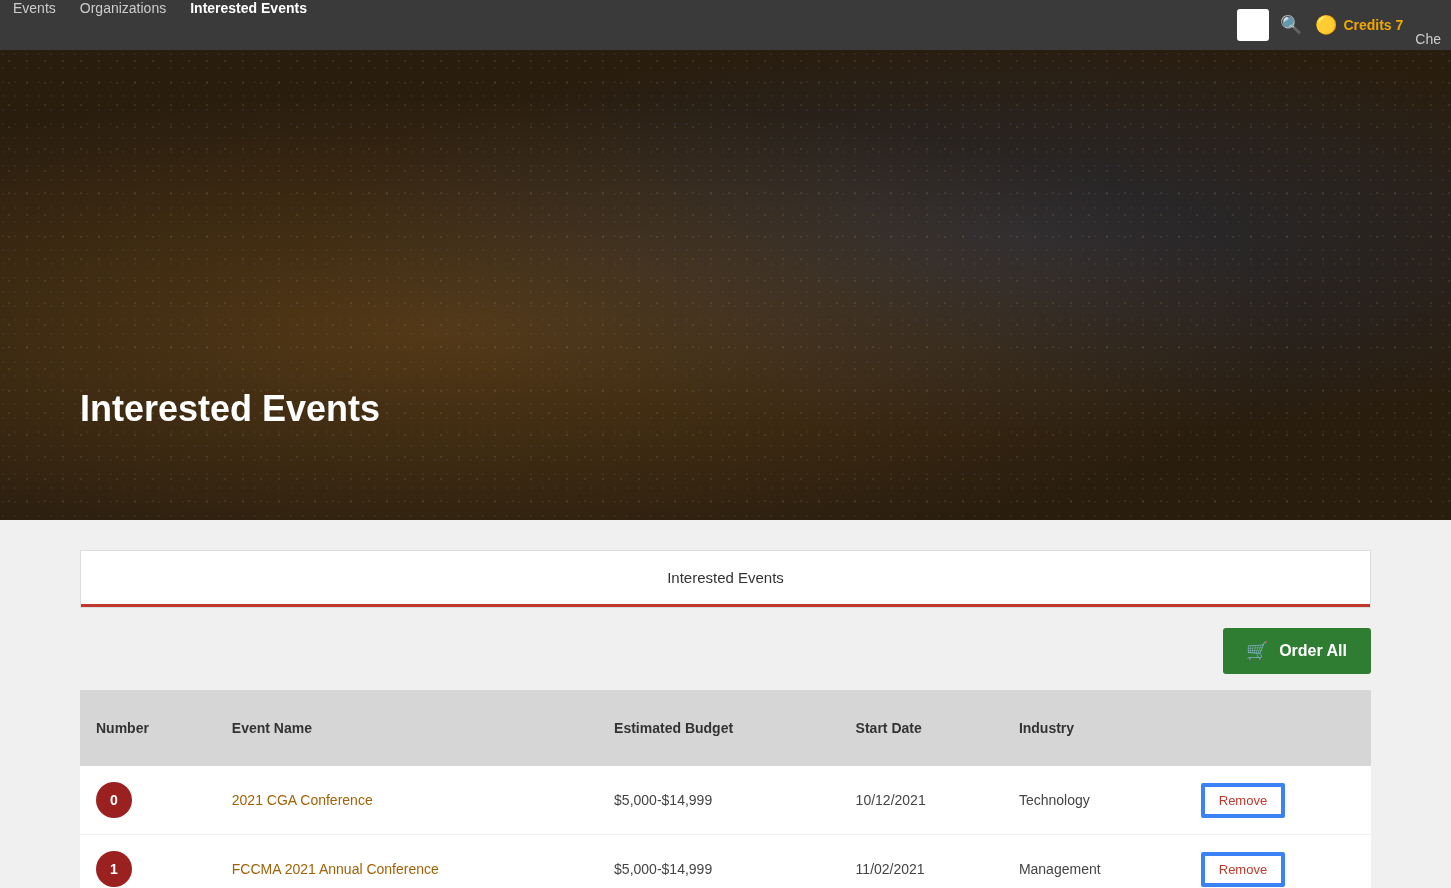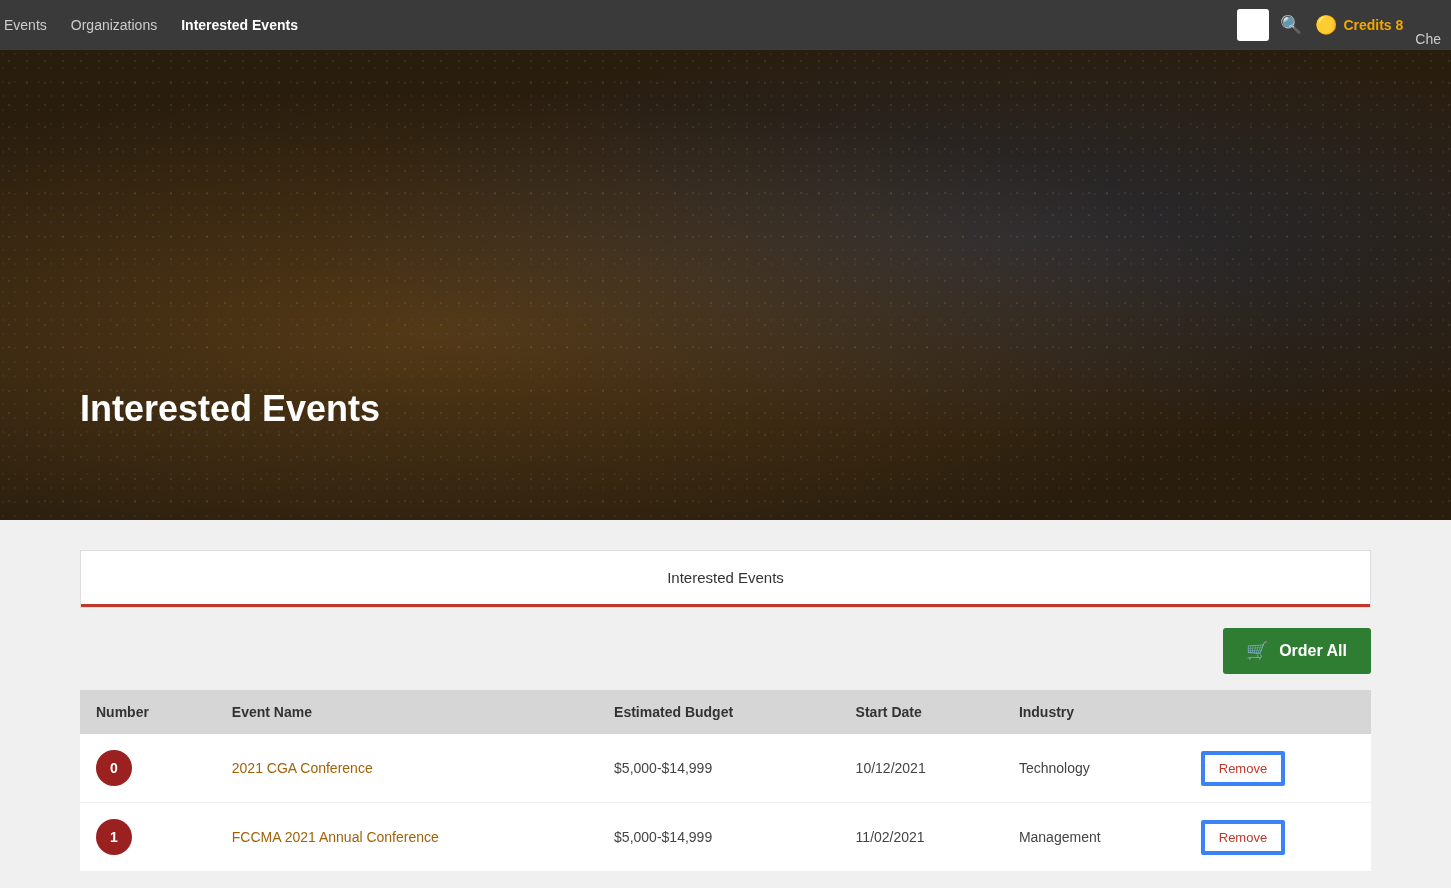"Events" nav { align-items: center -> flex-start; padding: 0 4px -> 0 13px }
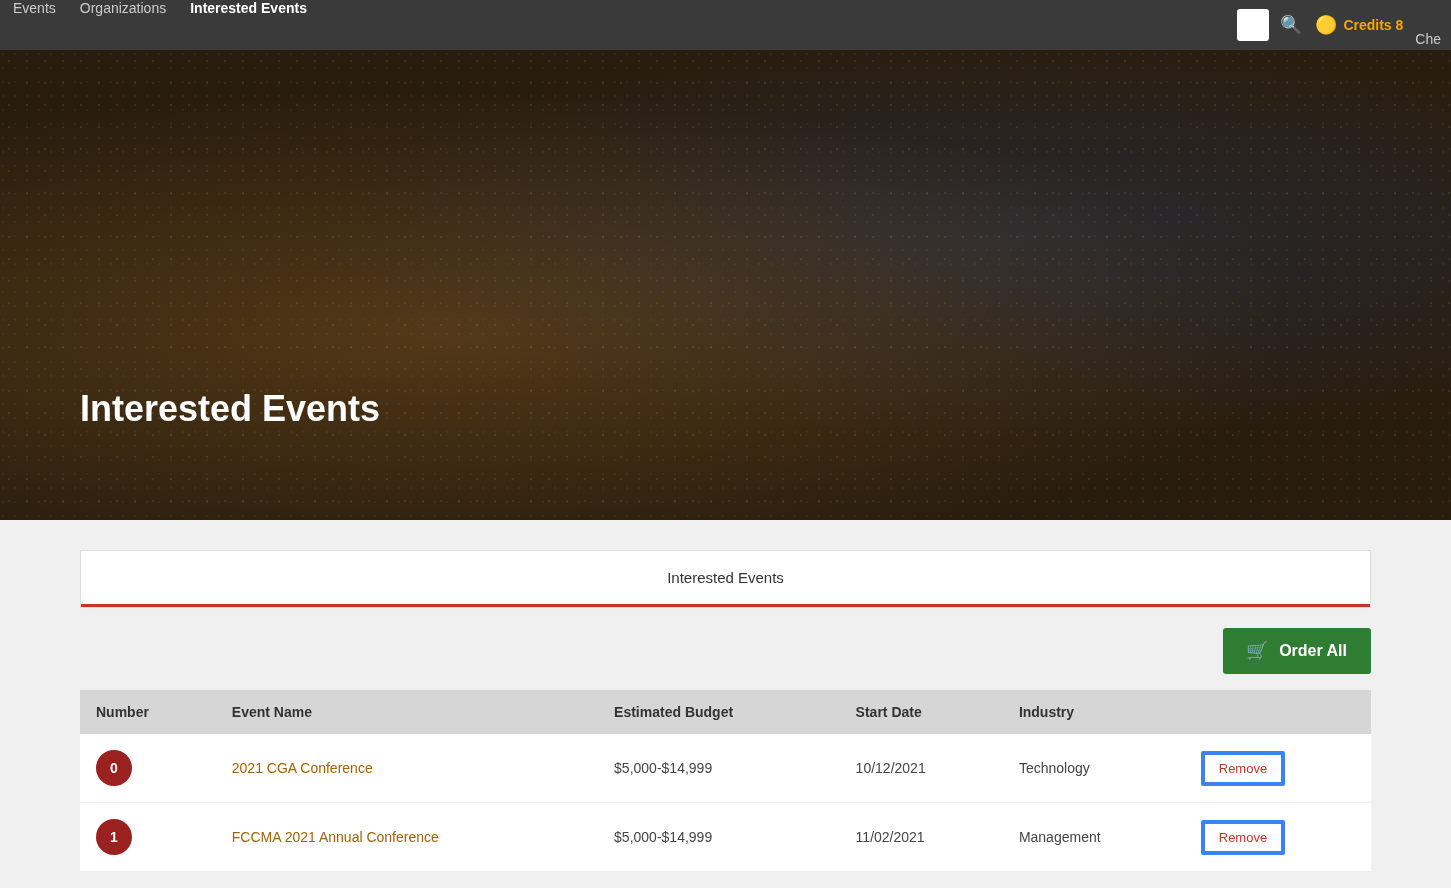"Credits 8" span { text: 8 -> 7 }
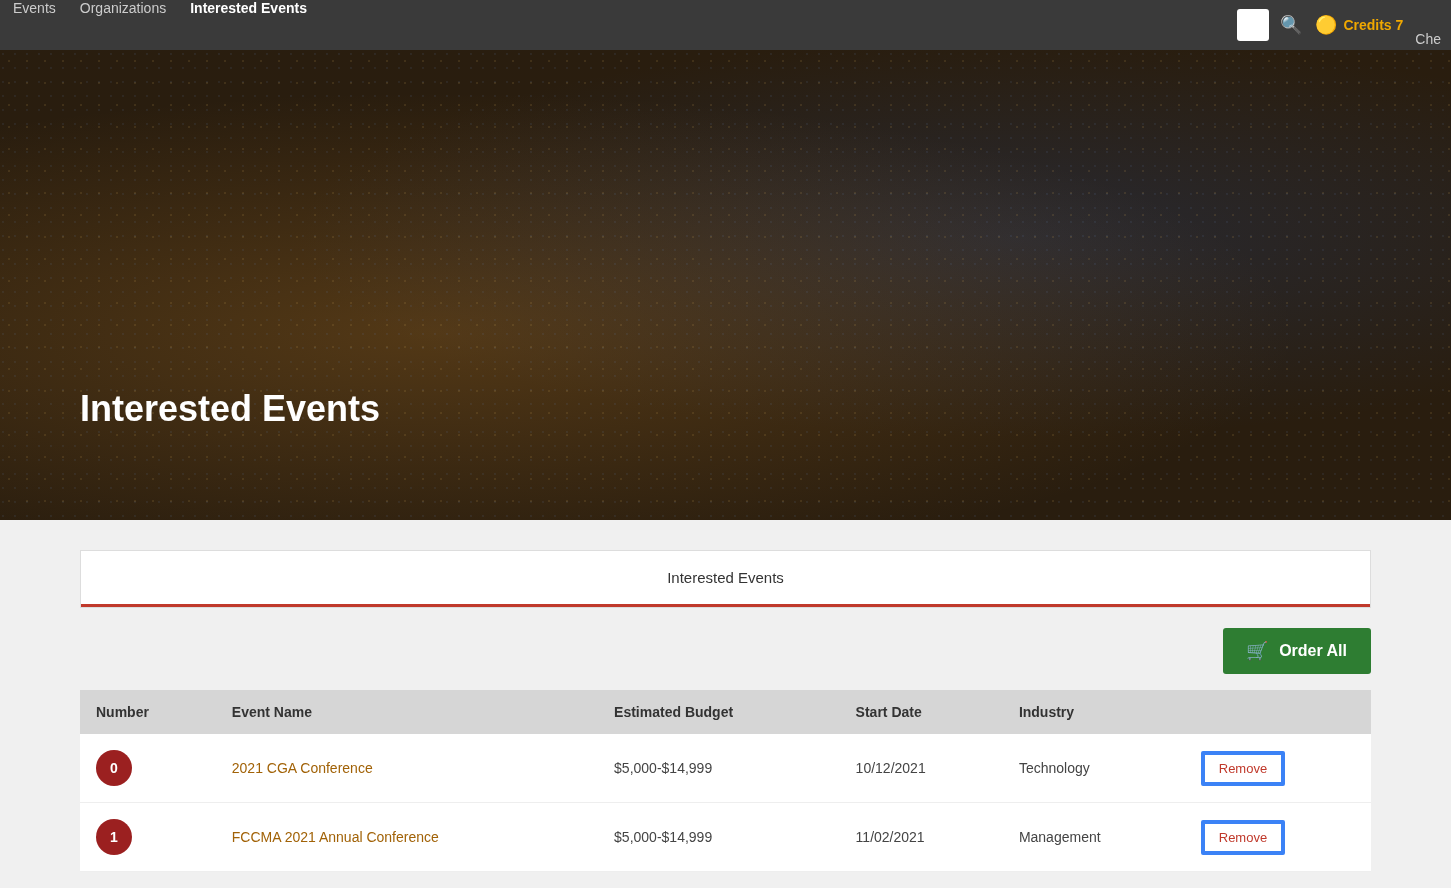"Number" .events-table th { padding: 14px 16px -> 30px 16px }
